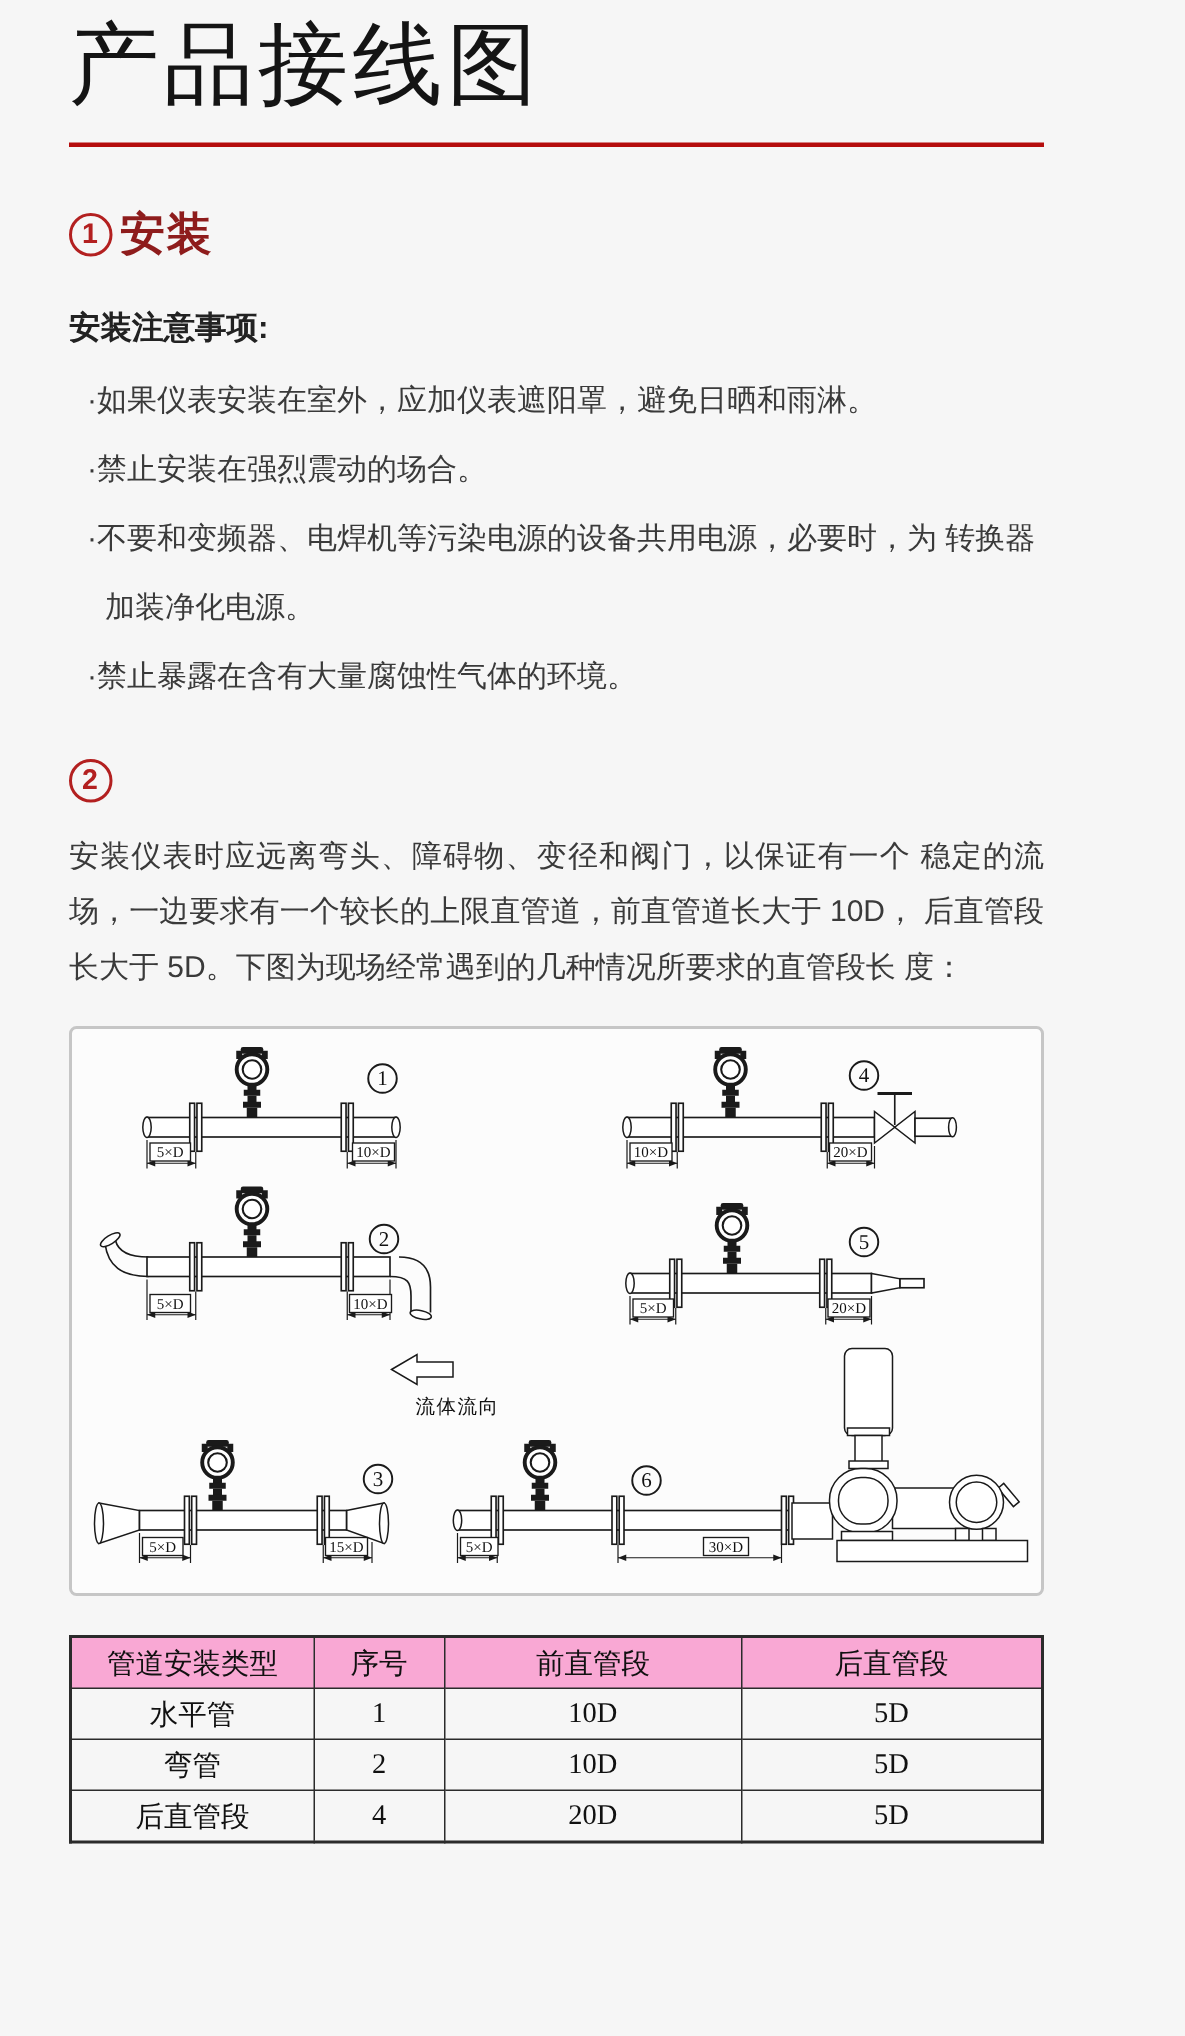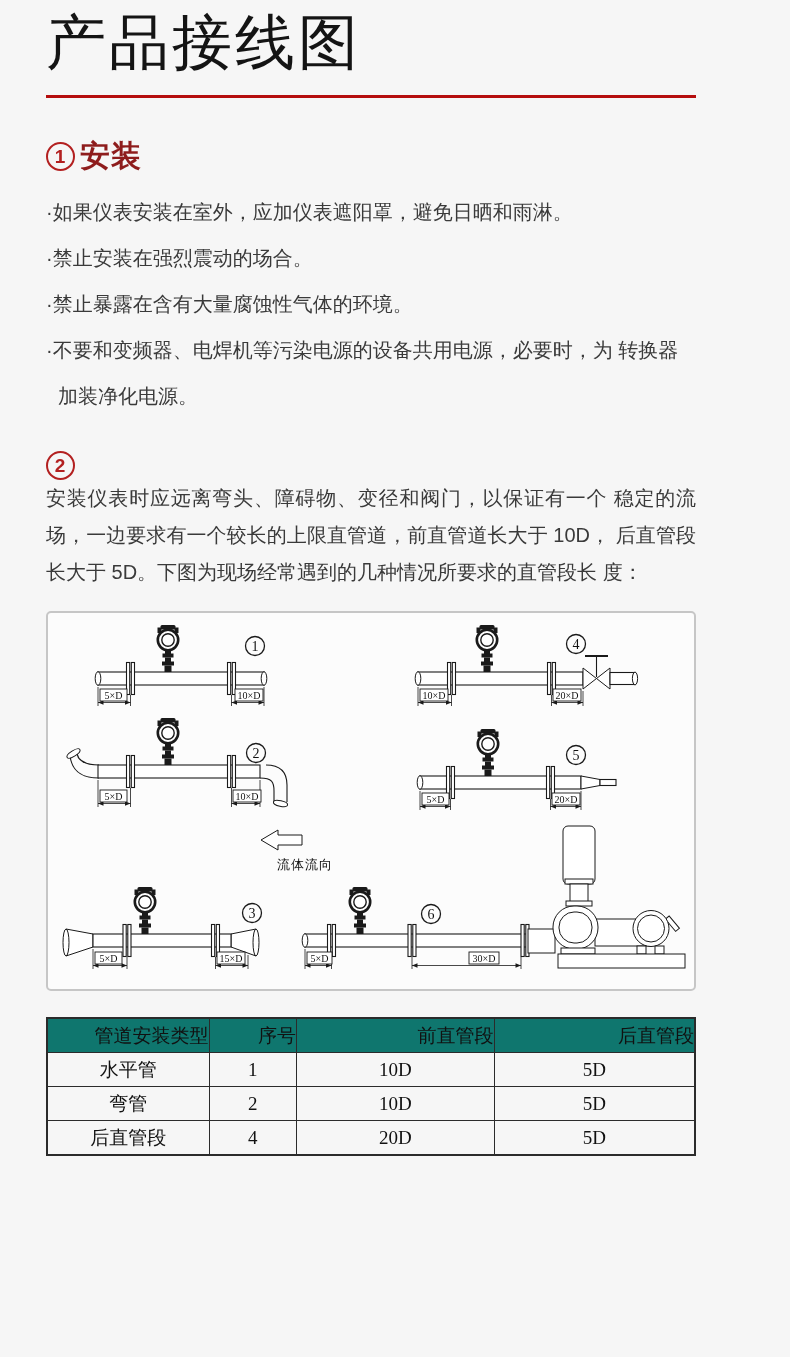"安装注意事项:" div.subtitle { html: none -> <div>安装注意事项:</div> }
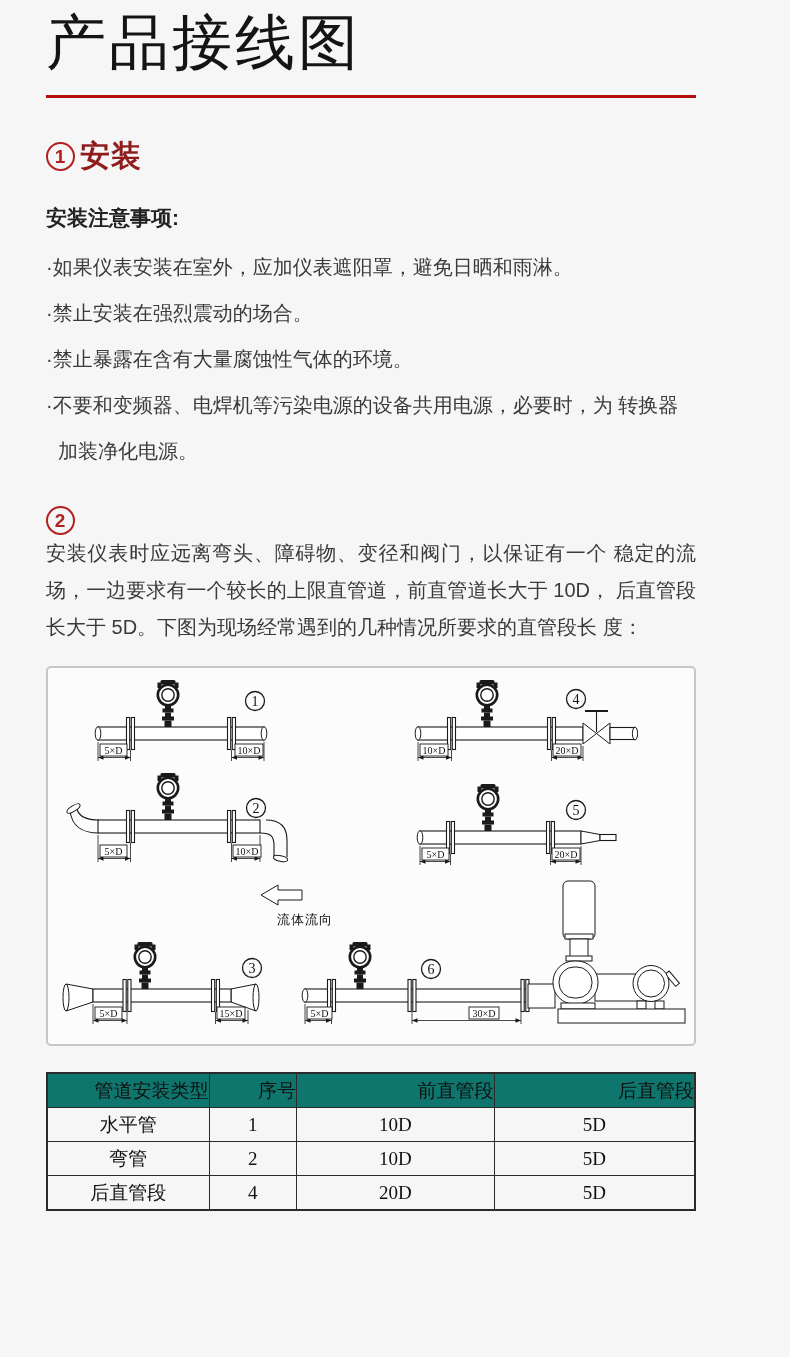"·如果仪表安装在室外，应加仪表遮阳罩，避免日晒和雨淋。" .bullet { margin-left: none -> 12px }
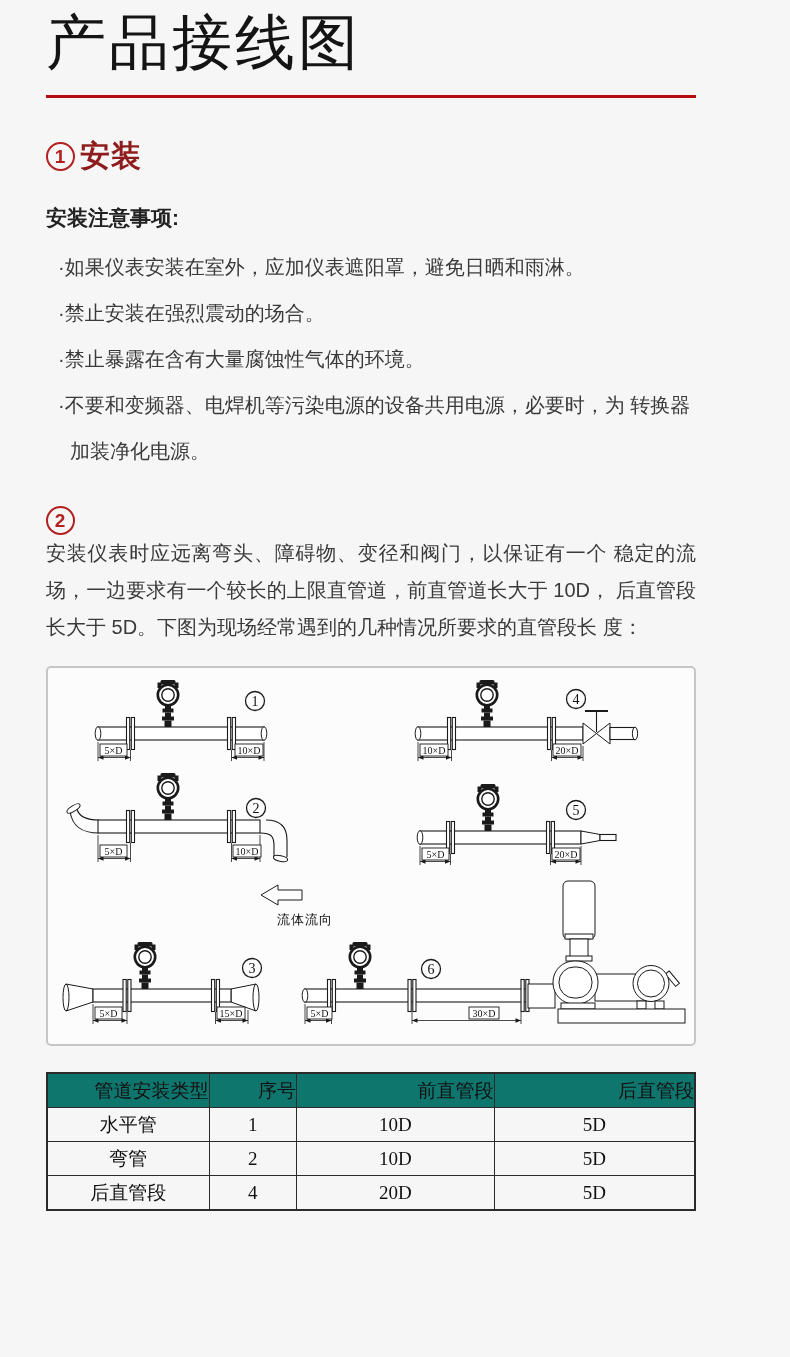"·禁止暴露在含有大量腐蚀性气体的环境。" div.bullet { order: before "·不要和变频器、电焊机等污染电源的设备共用电源，必要时，为 转换器加装净化电源。" -> after "·不要和变频器、电焊机等污染电源的设备共用电源，必要时，为 转换器加装净化电源。" }
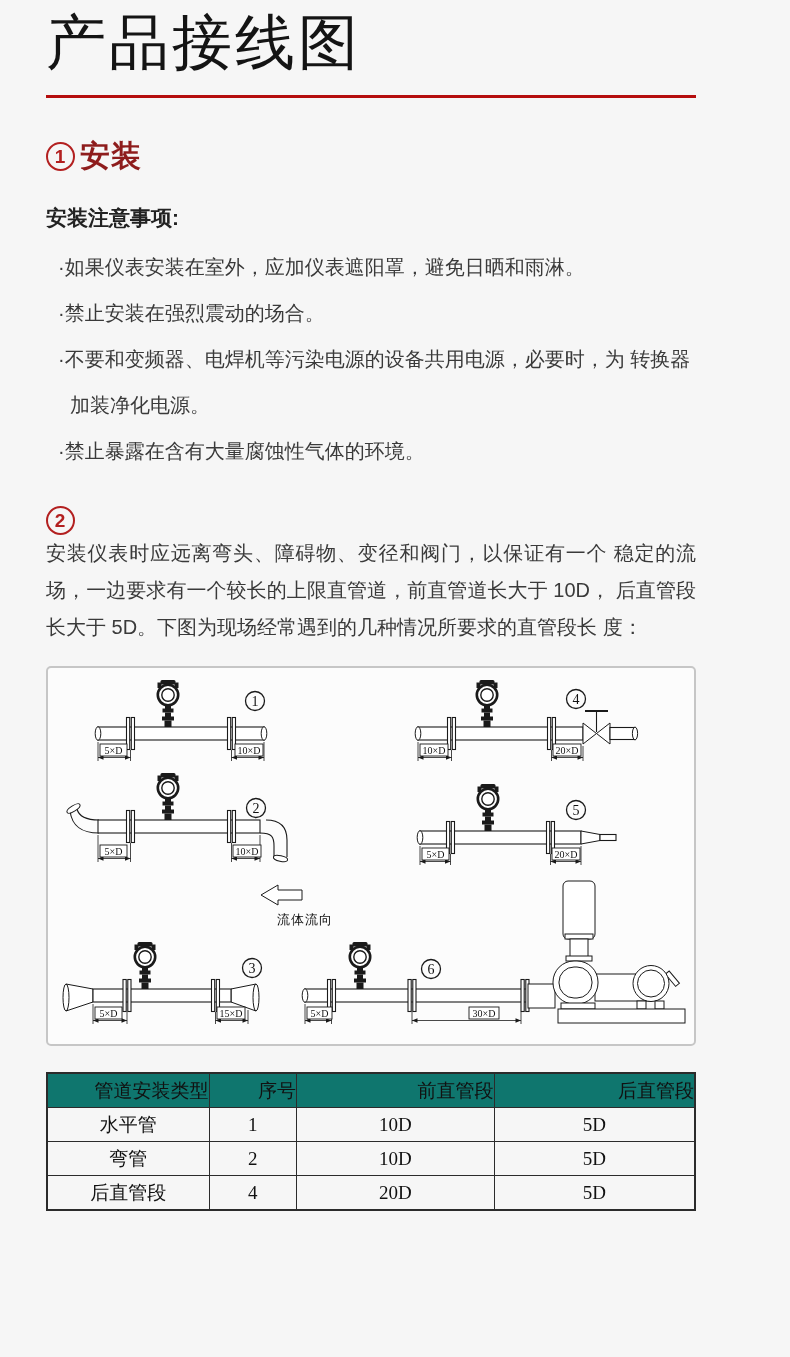"安装仪表时应远离弯头、障碍物、变径和阀门，以保证有一个" .paragraph { margin-top: none -> 18px }
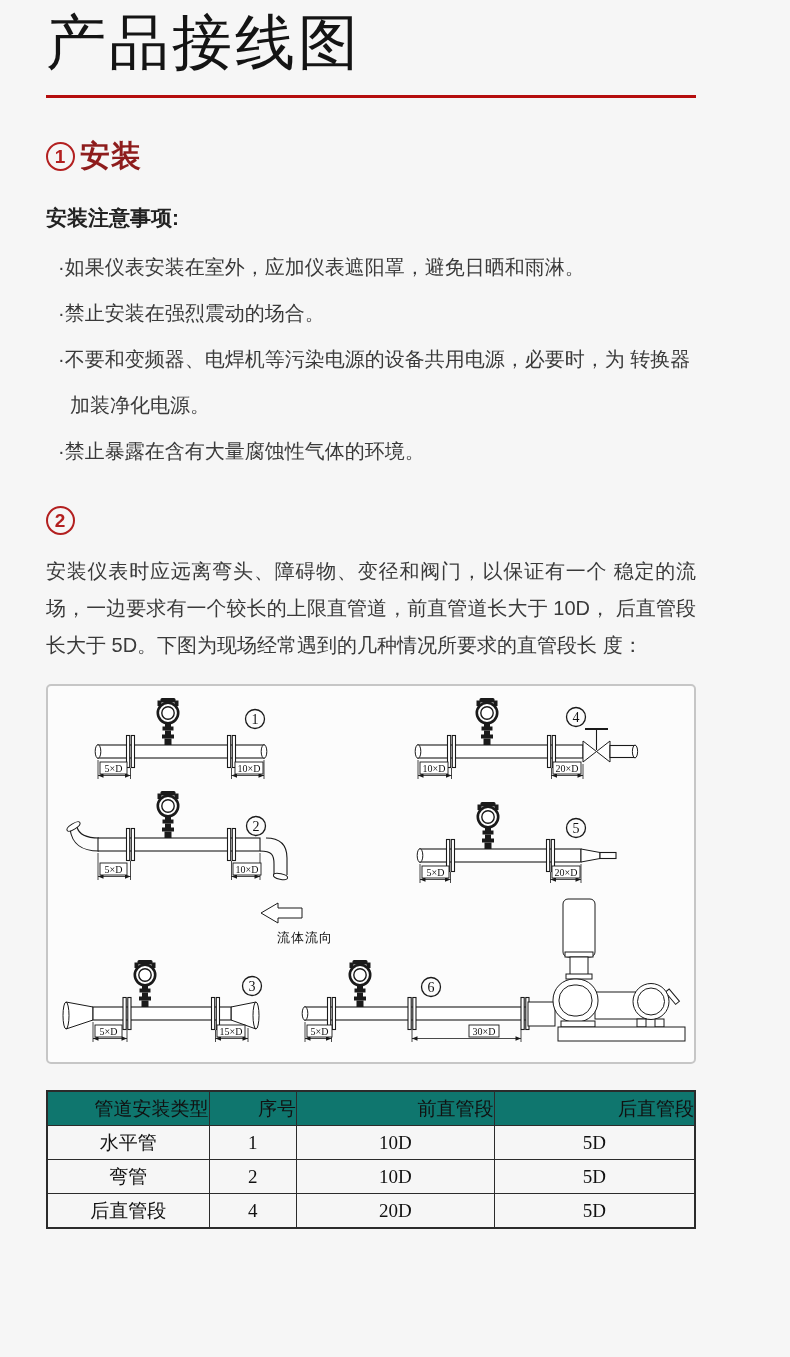"管道安装类型" table.req thead th { background: #0f766e -> #f9a8d4; text-align: right -> none }
